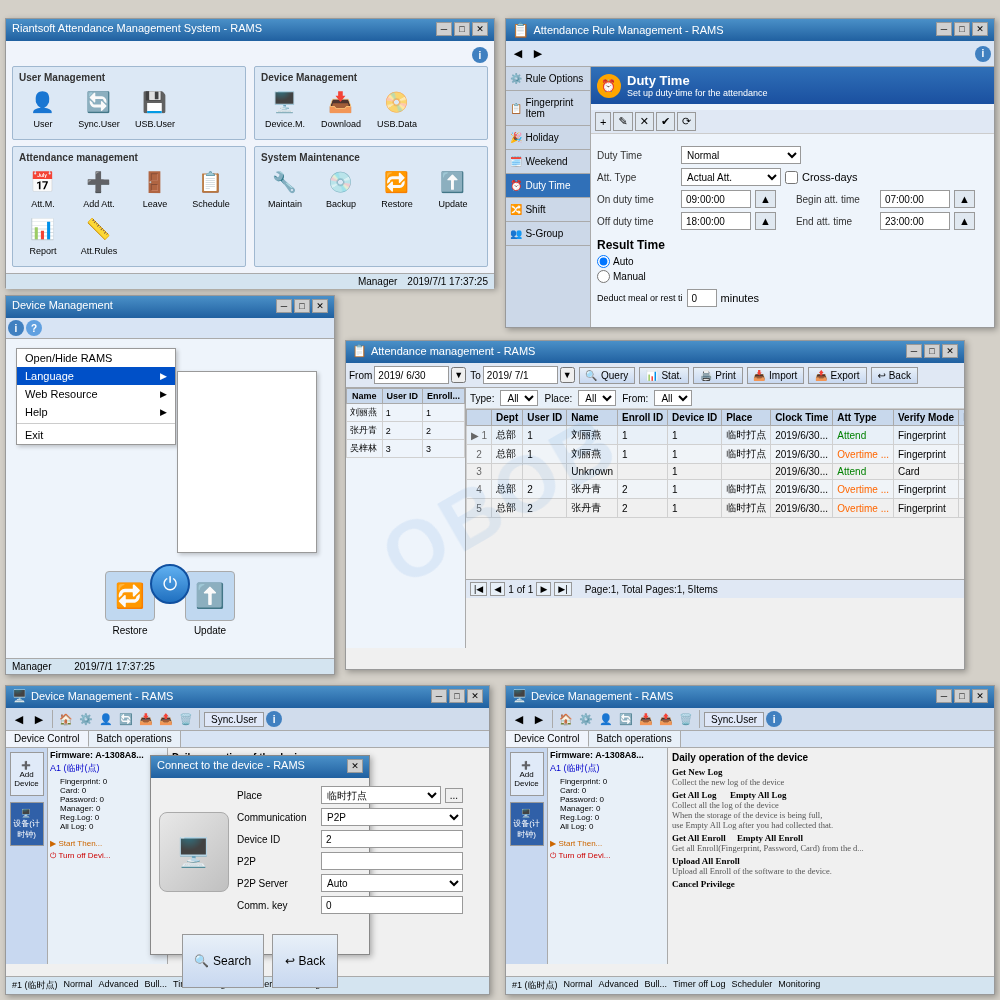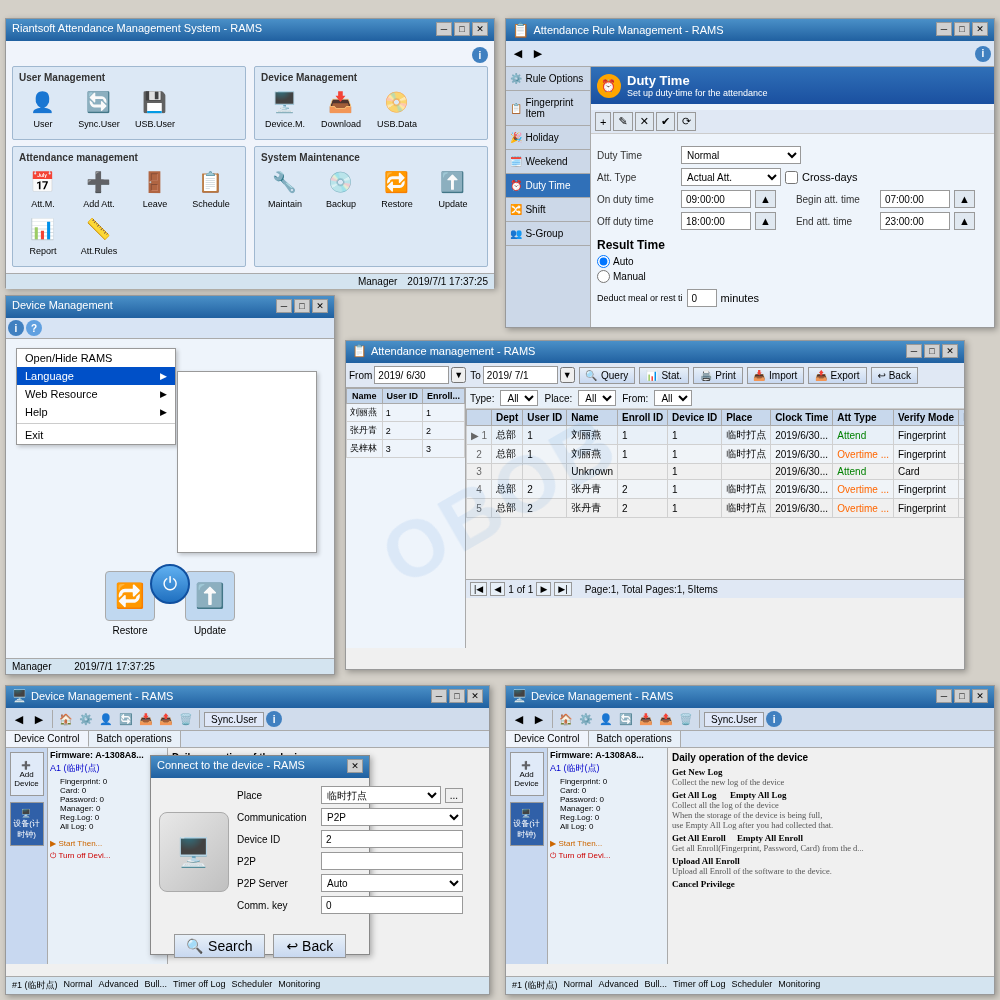"🔍 Search" .dialog-btn { font-size: 14px -> 12px; padding: 3px 12px -> 19px 12px }
